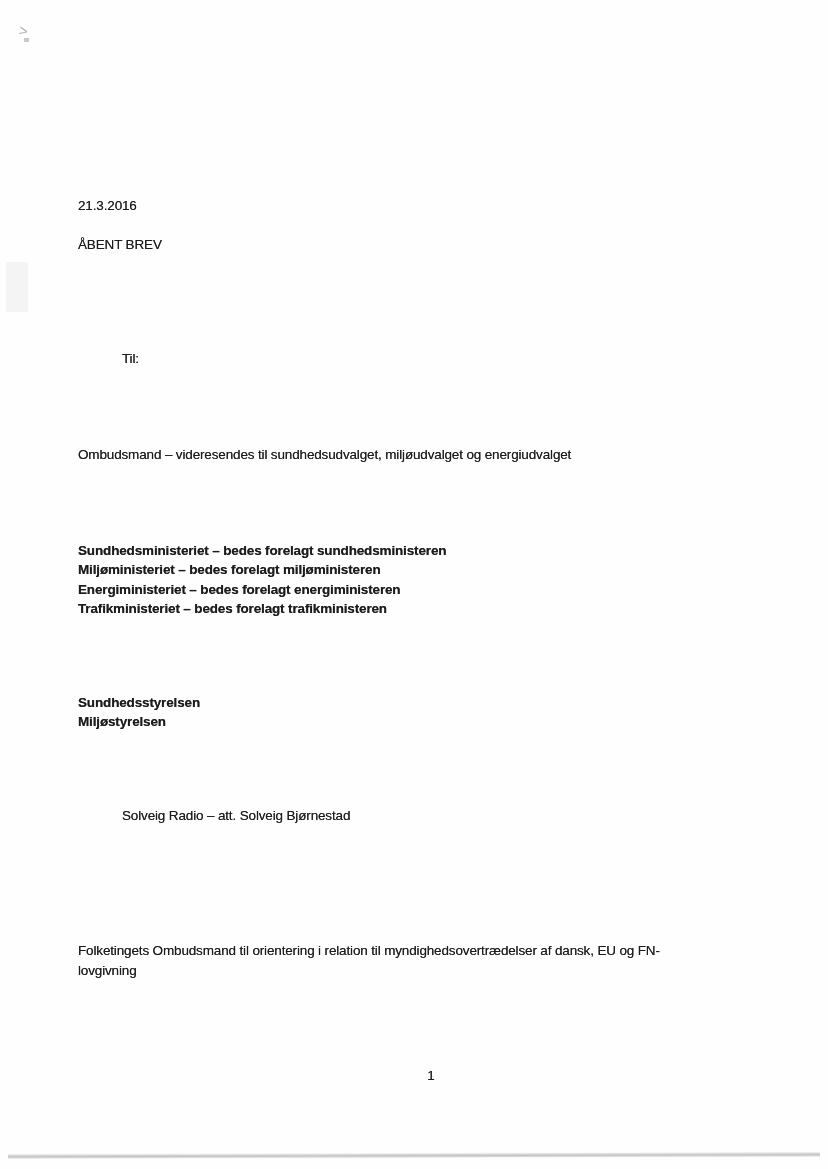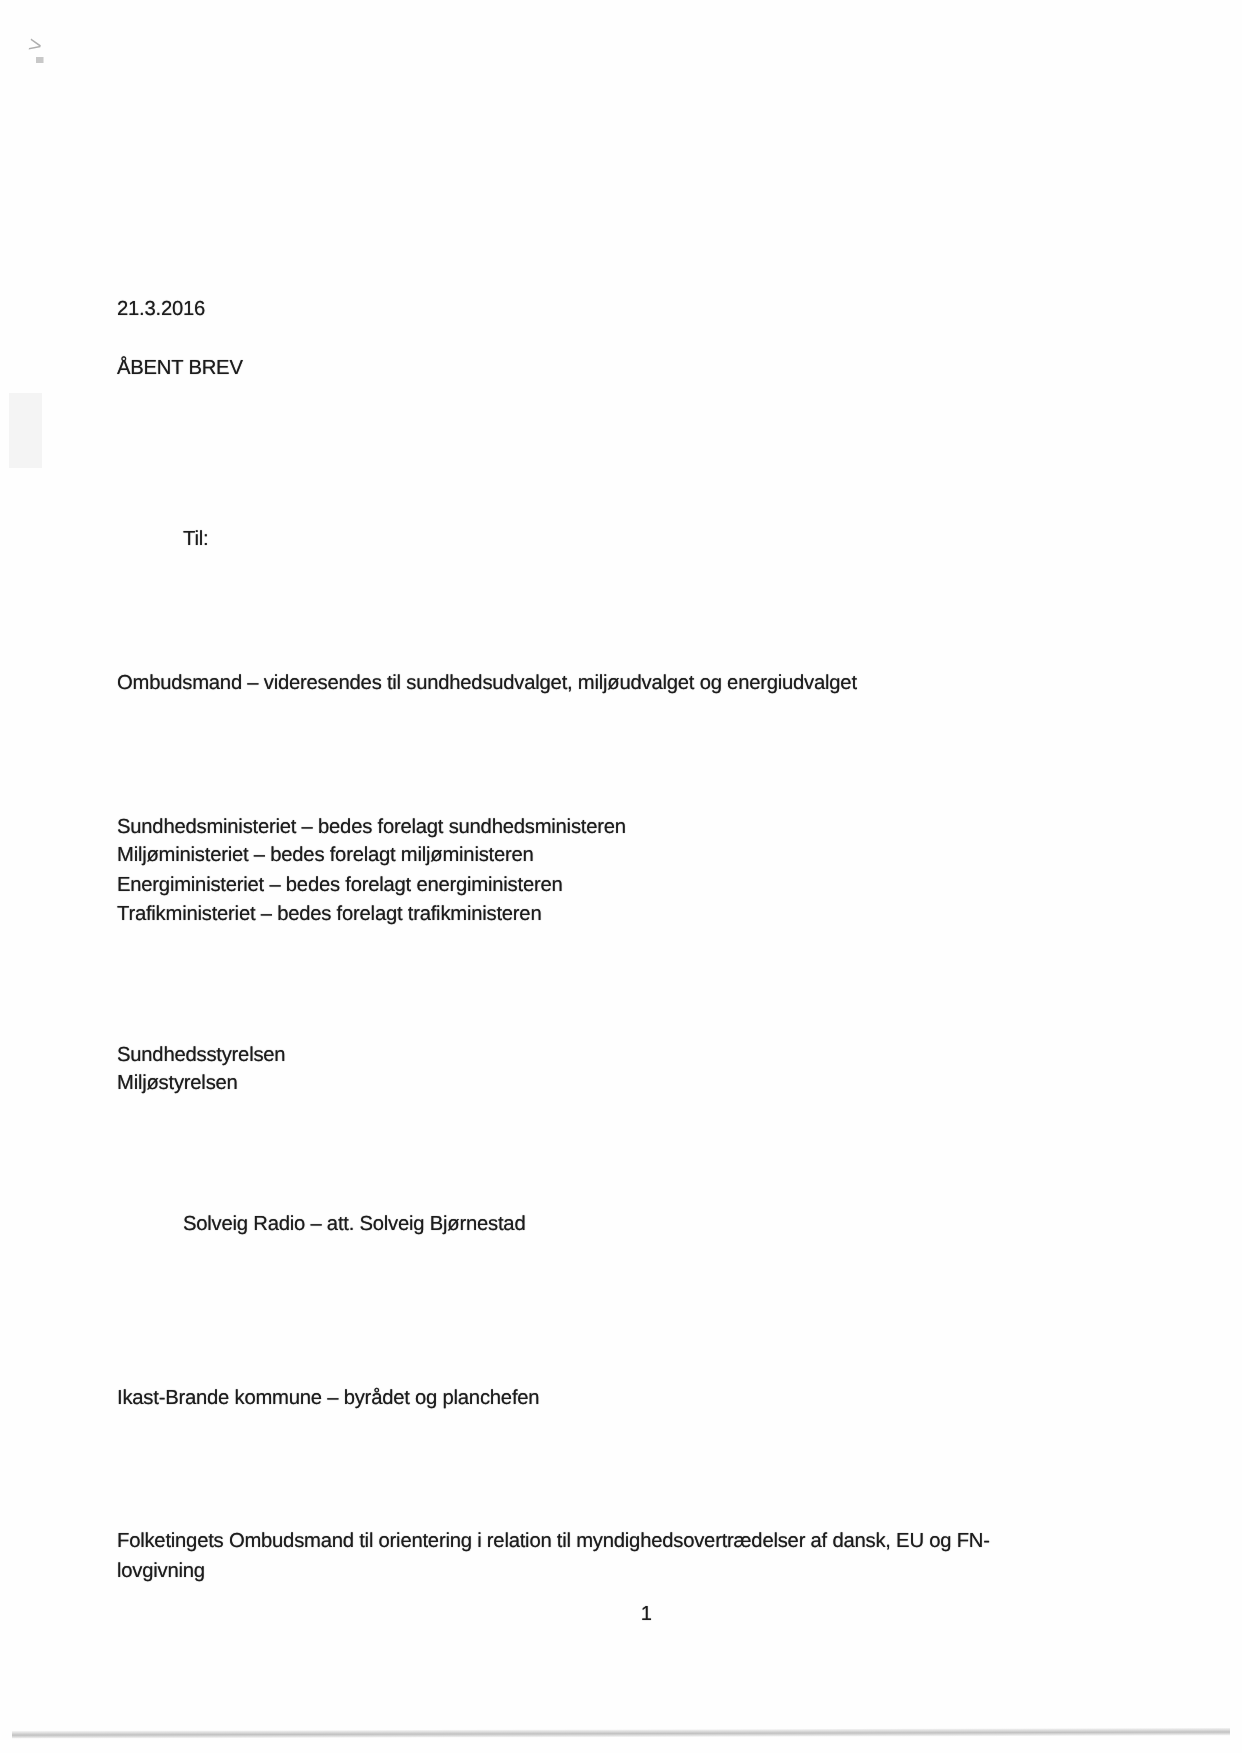"Sundhedsministeriet – bedes forelagt" .g16 { font-weight: none -> bold }
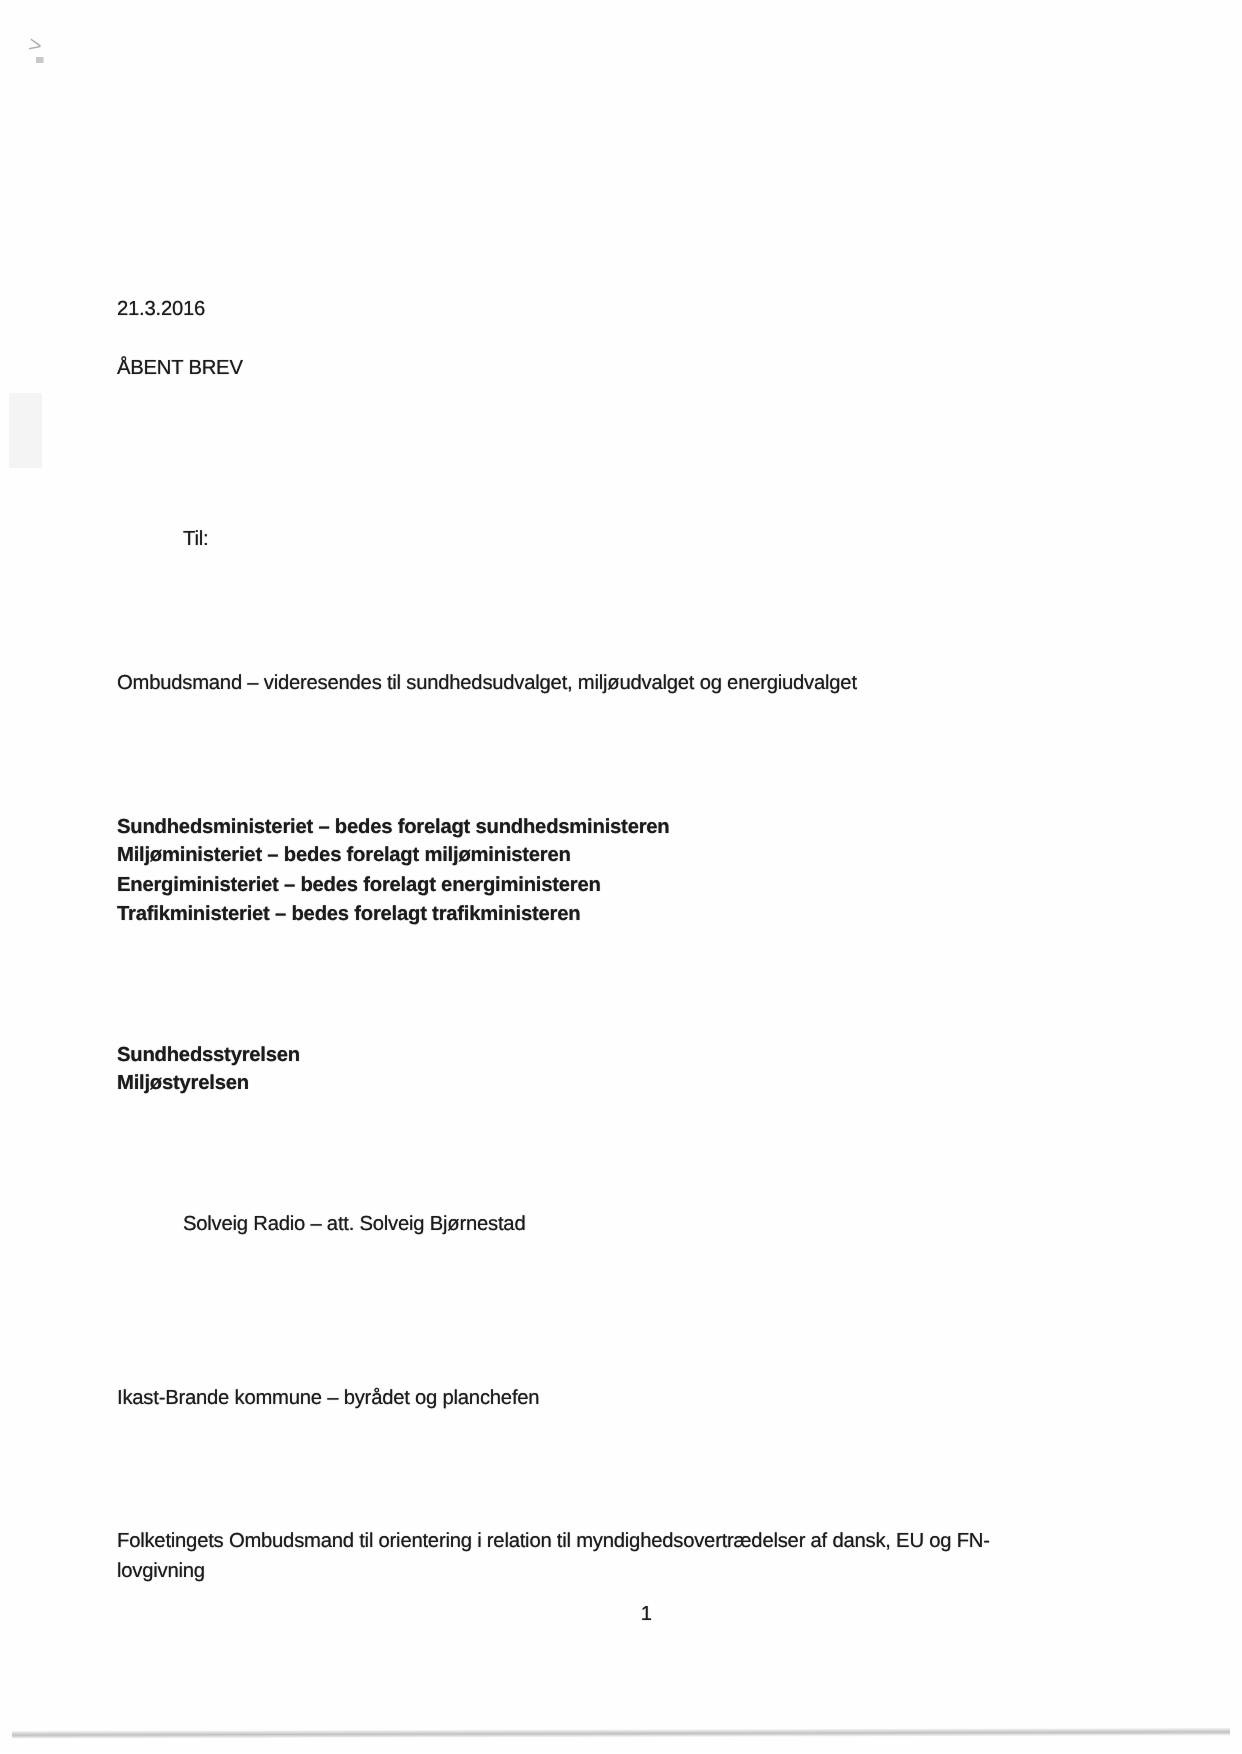"Ikast-Brande kommune – byrådet og" div.block { html: <div>Ikast-Brande kommune – byrådet og planchefen</div> -> none }
